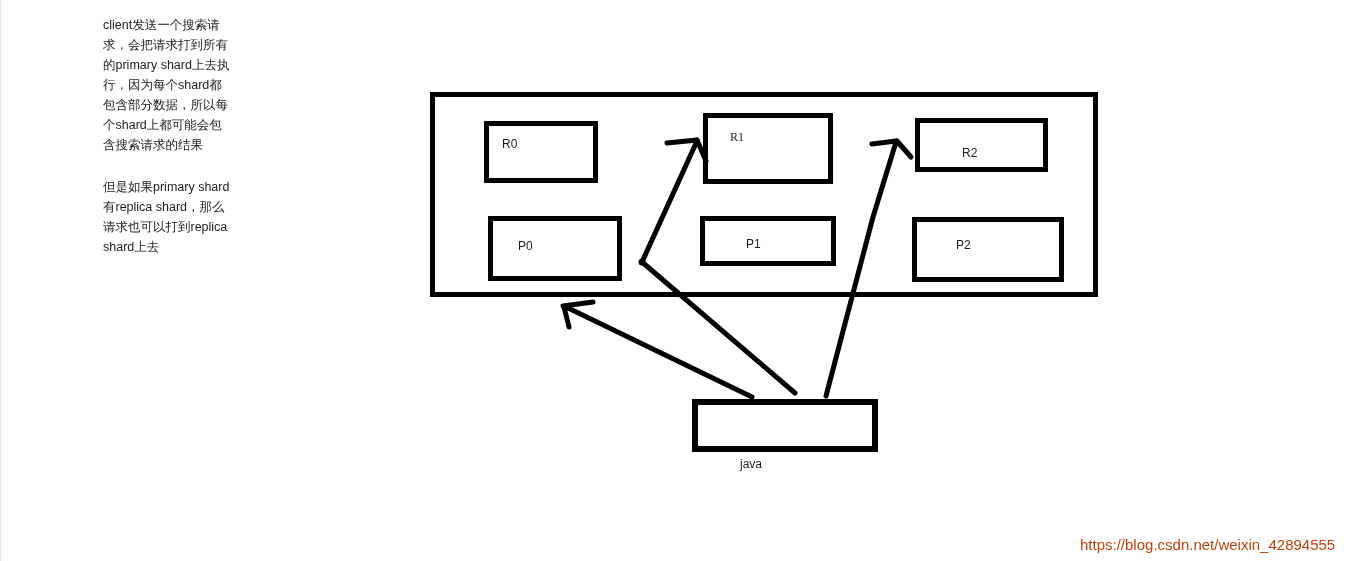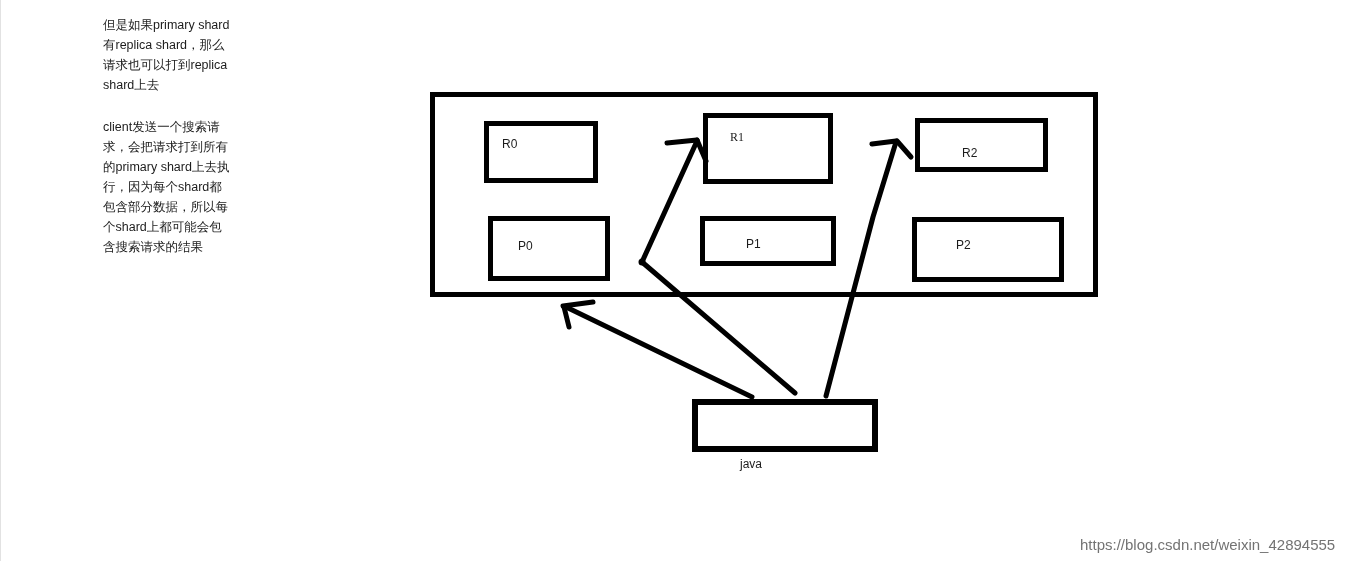"但是如果primary shard有replica" p { order: before "client发送一个搜索请求，会把请求打到所有的primary" -> after "client发送一个搜索请求，会把请求打到所有的primary" }
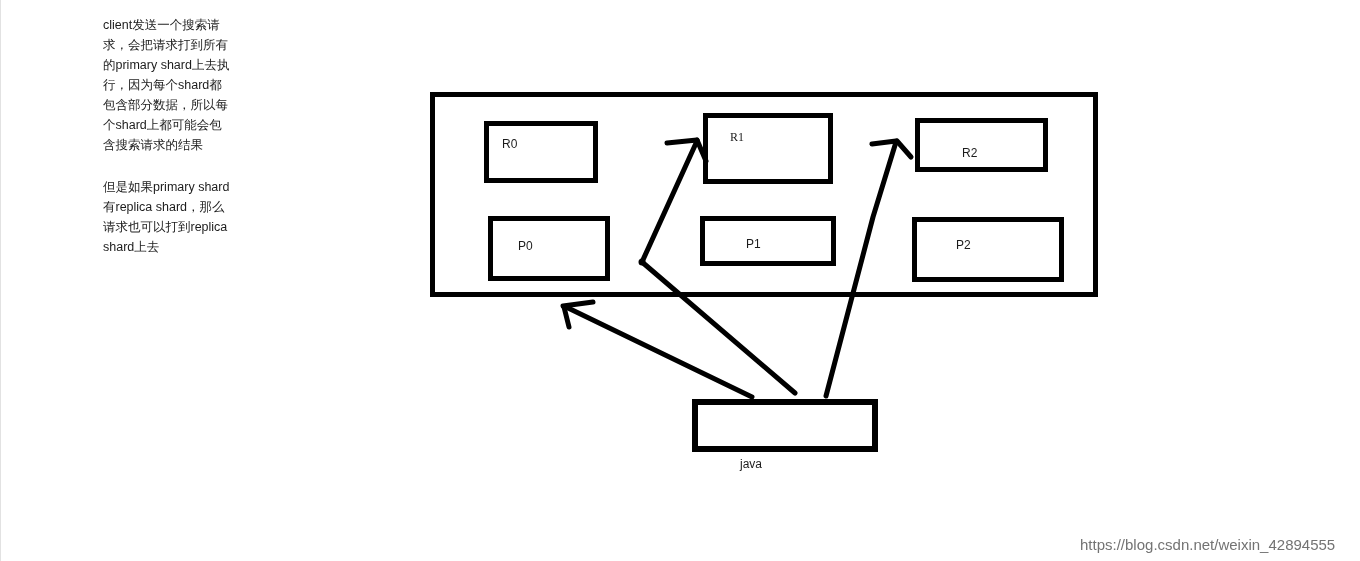"P0" .box.p0 { width: 122px -> 134px }
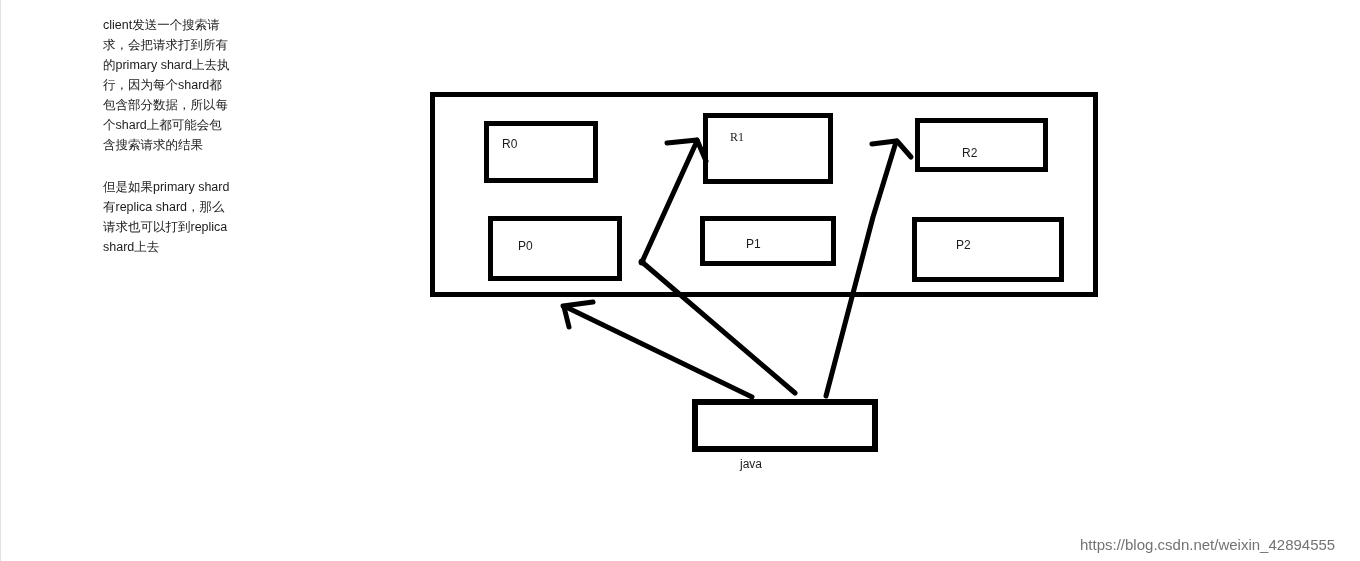"https://blog.csdn.net/weixin_42894555" .watermark { color: #737373 -> #c2410c }
